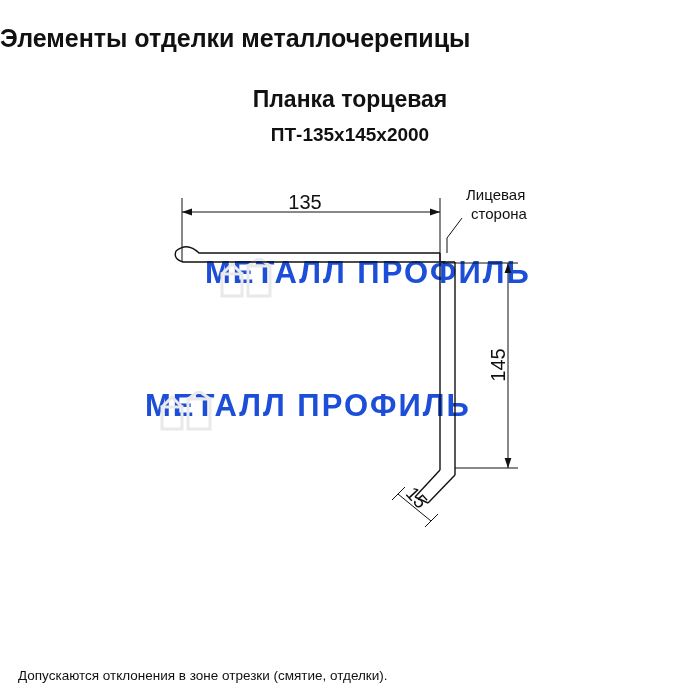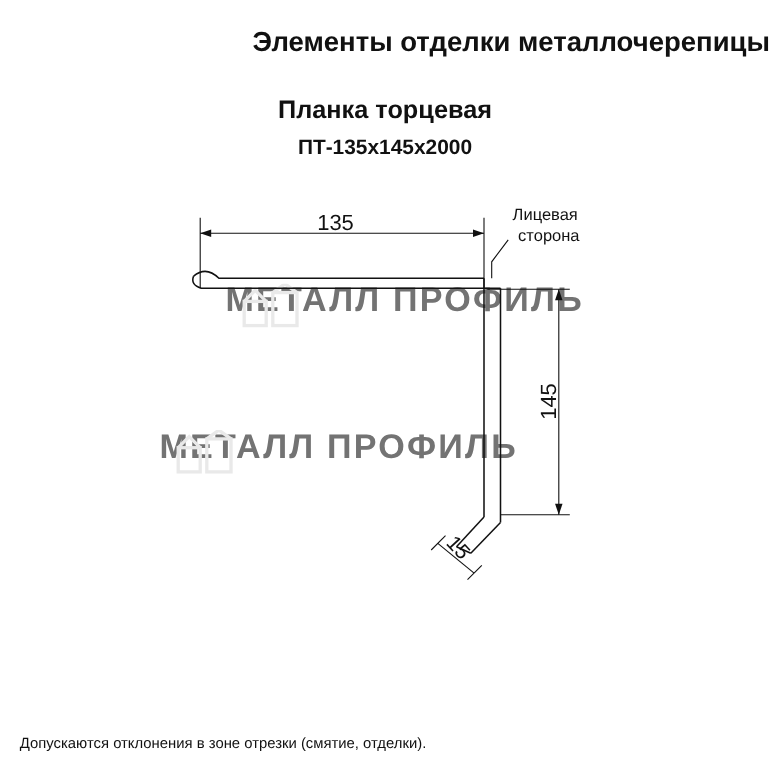"Элементы отделки металлочерепицы" .title { text-align: right -> left }
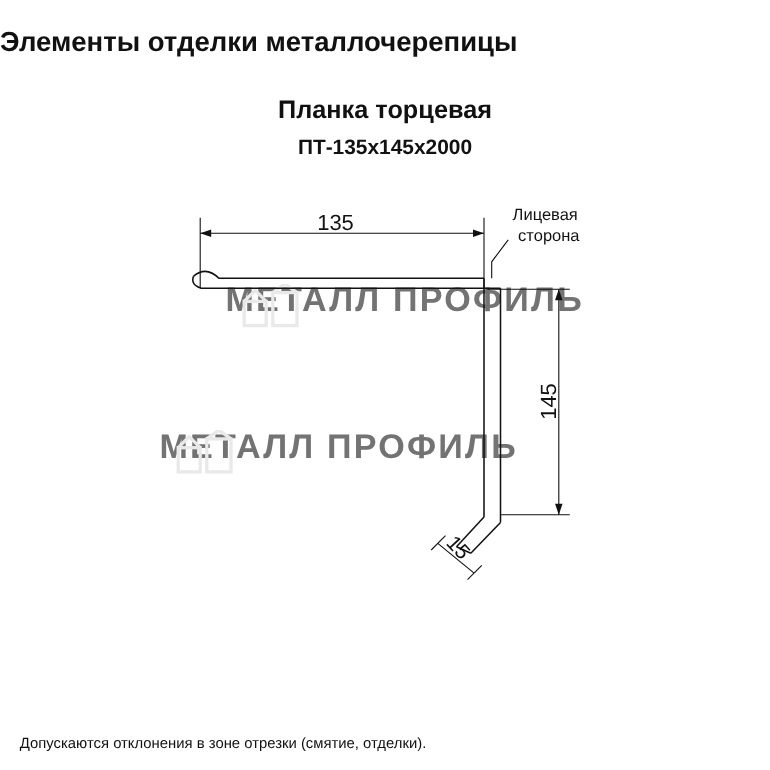"МЕТАЛЛ ПРОФИЛЬ" .watermark { color: #737373 -> #1d4ed8 }
